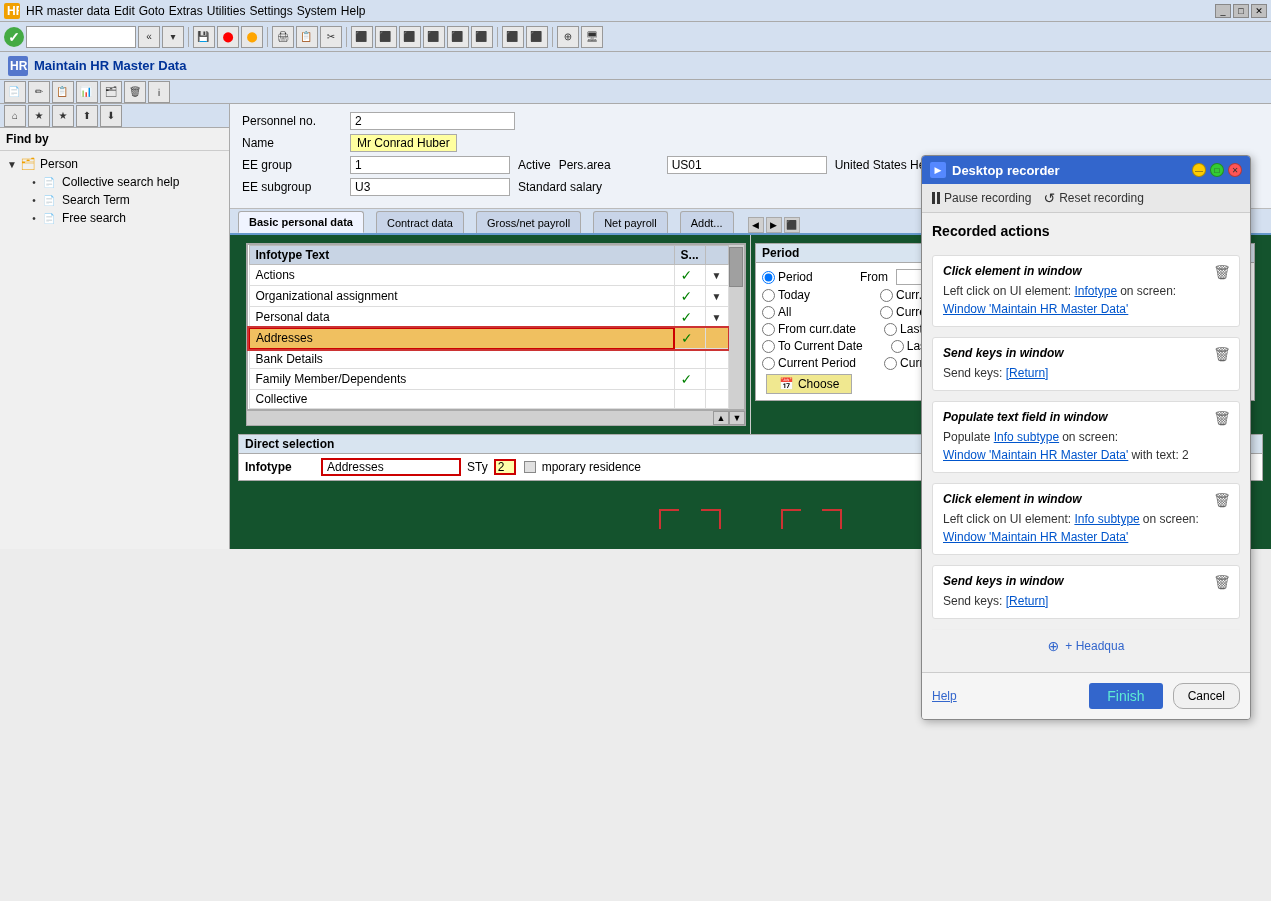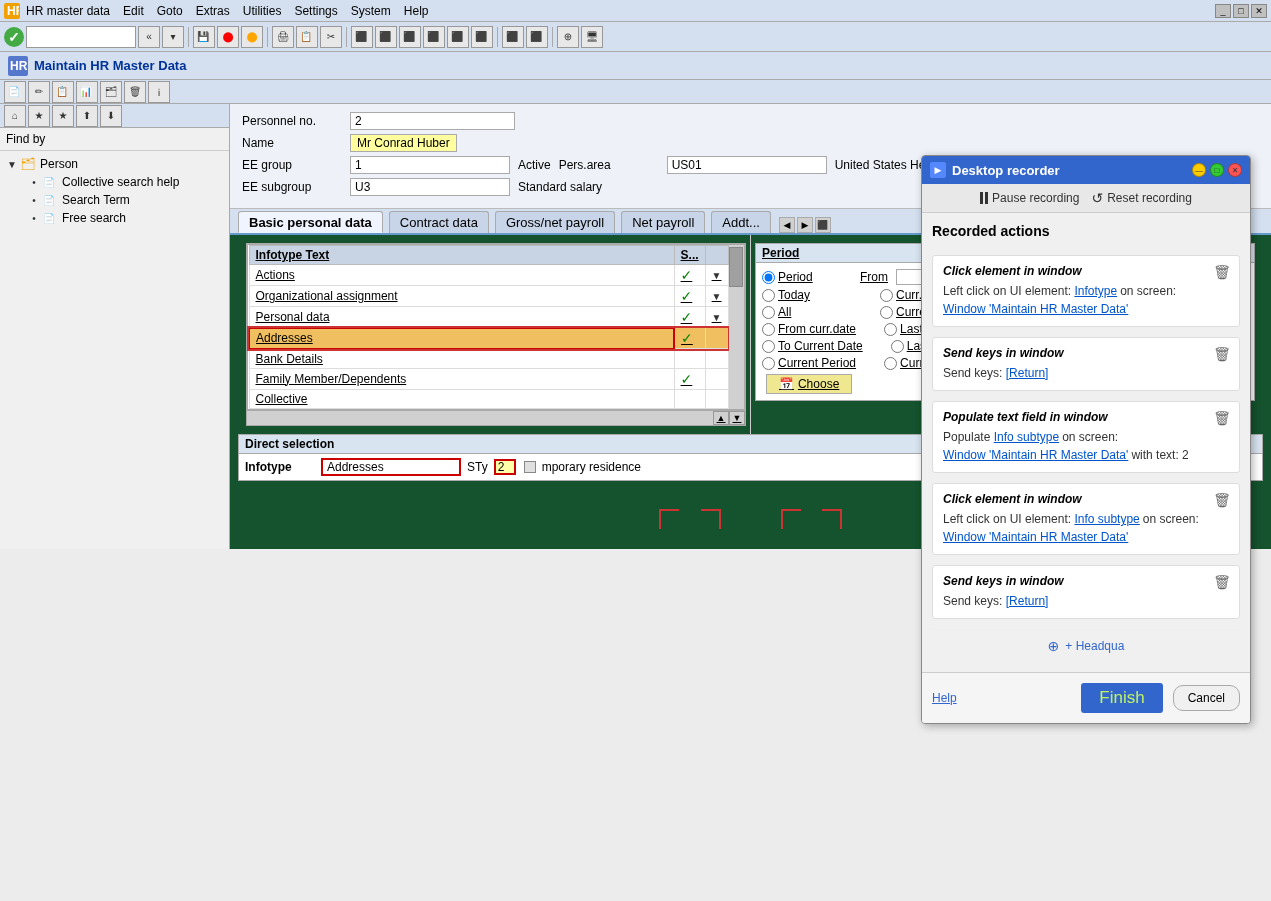"HR master data" .menu-bar-items { gap: 13px -> 4px }
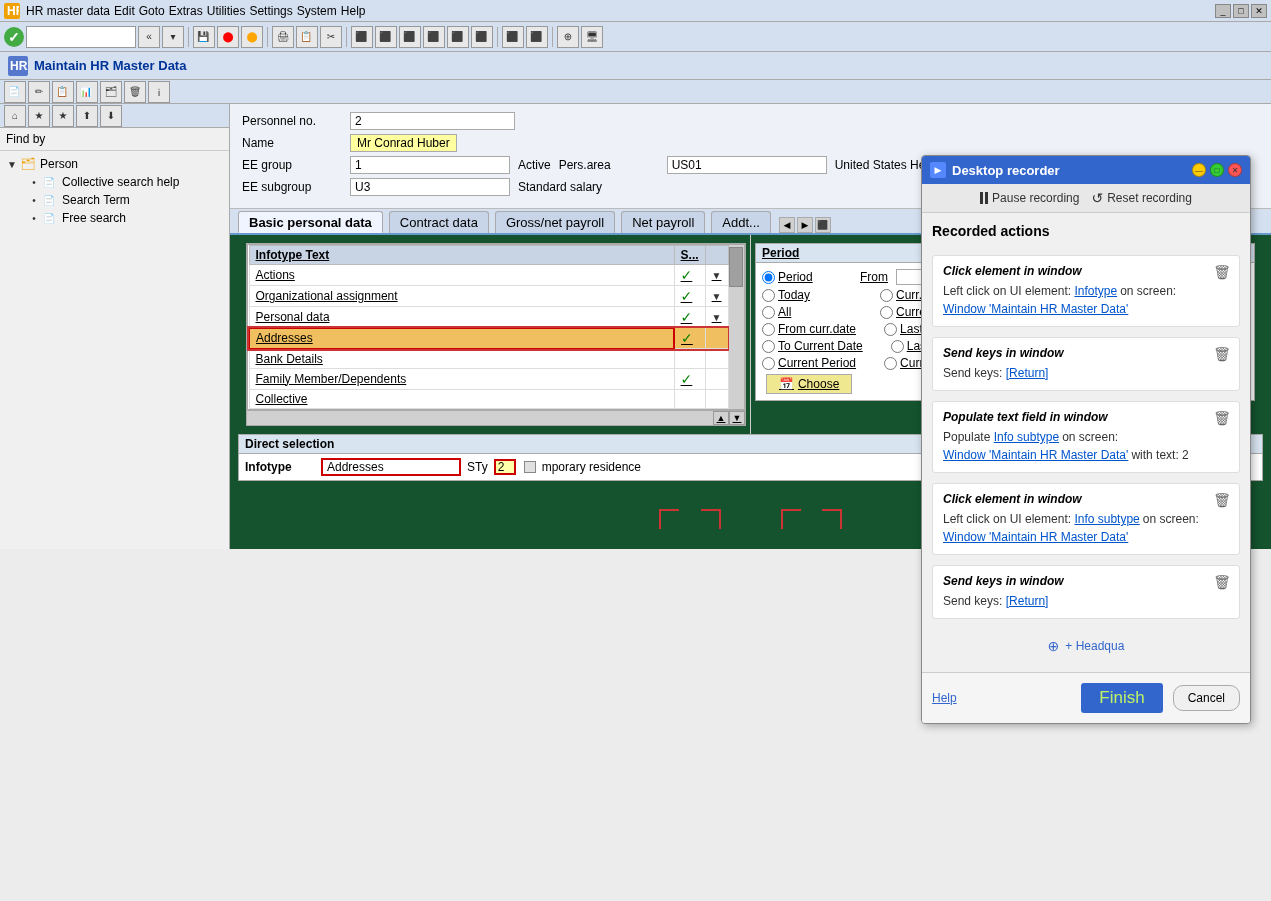"Find by" .find-by-label { font-weight: normal -> bold }
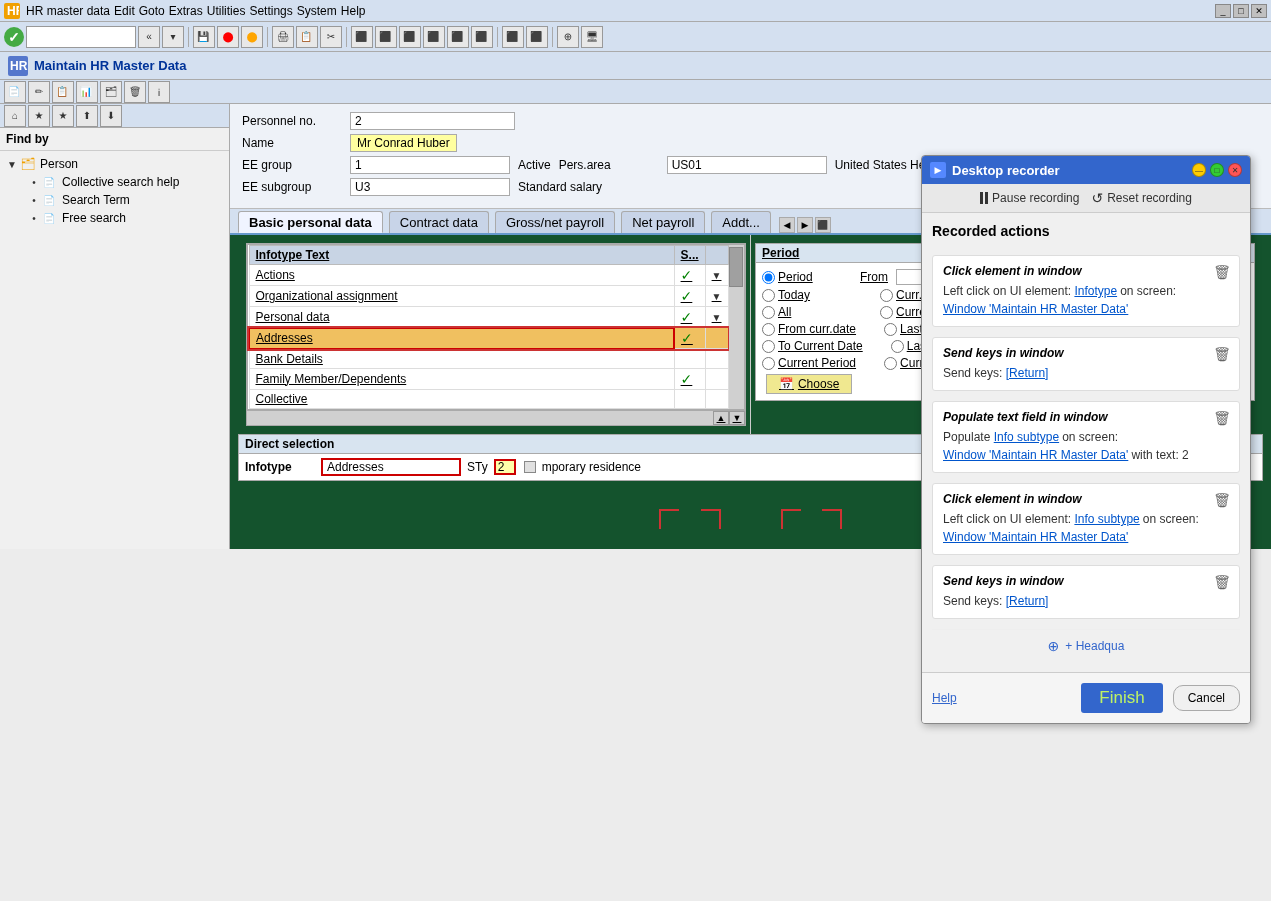"Pause recording" .recorder-controls { justify-content: center -> none }
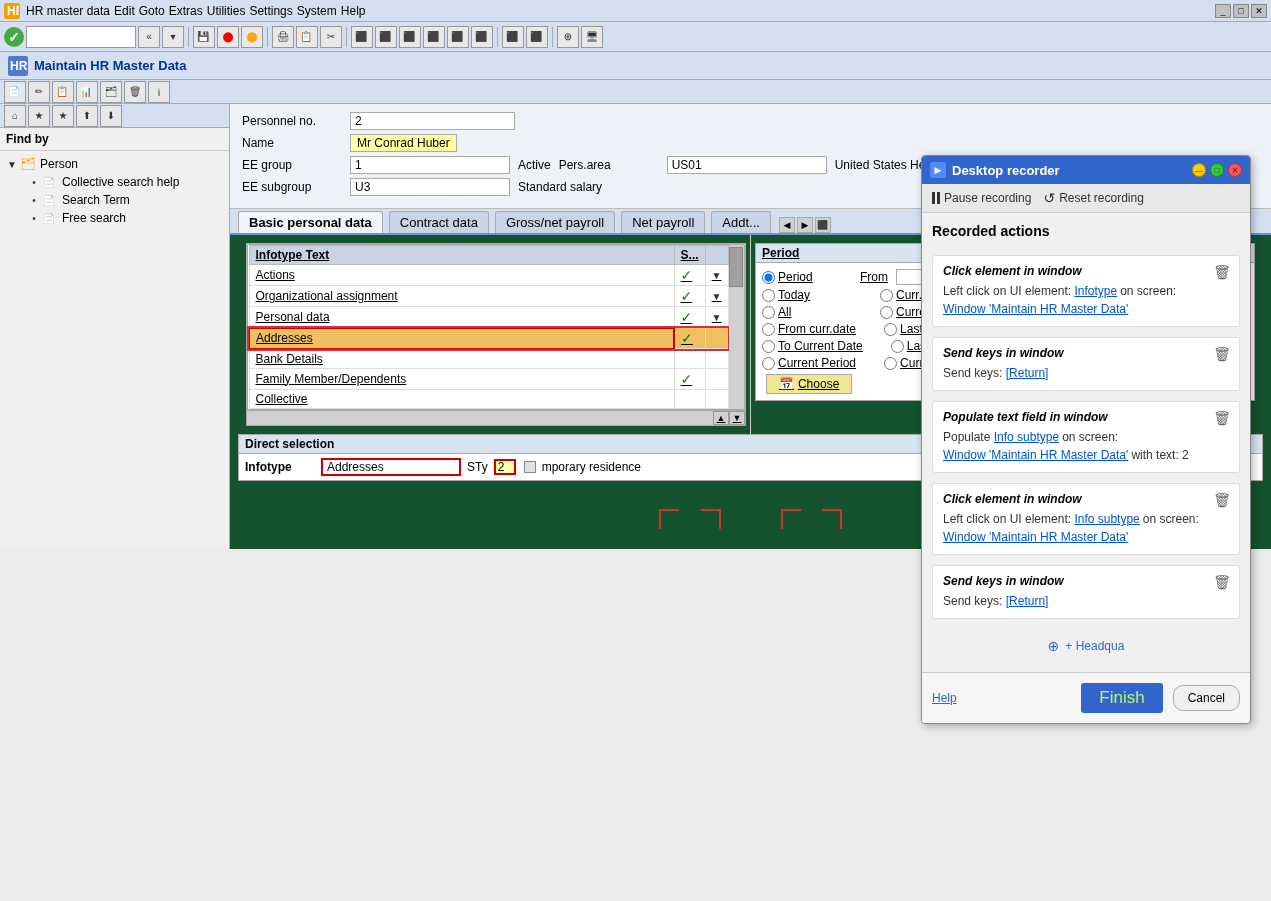"Basic personal data" .tab { font-size: 13px -> 11px; margin-right: 6px -> 12px }
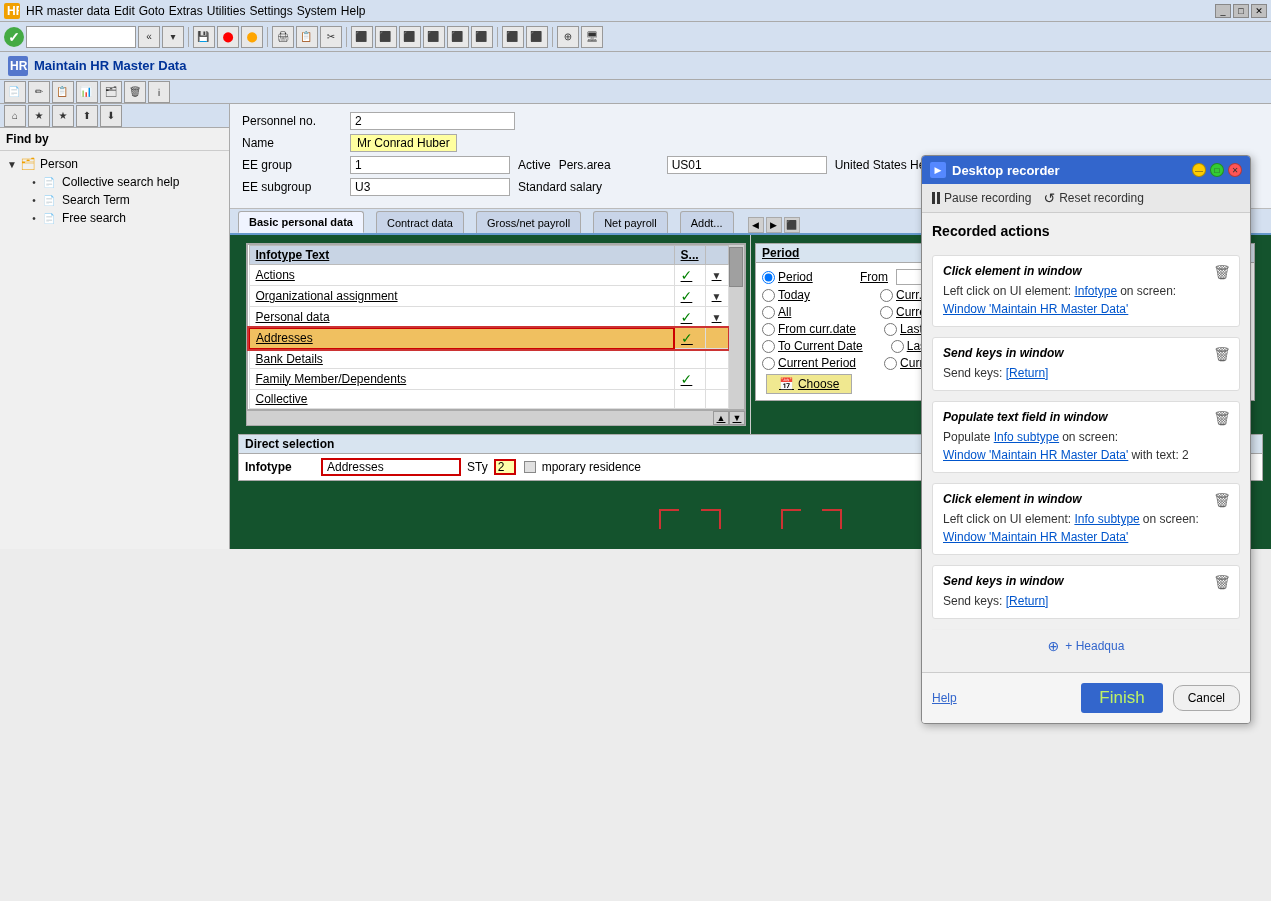"Infotype Text" .two-pane { text-decoration: underline -> none }
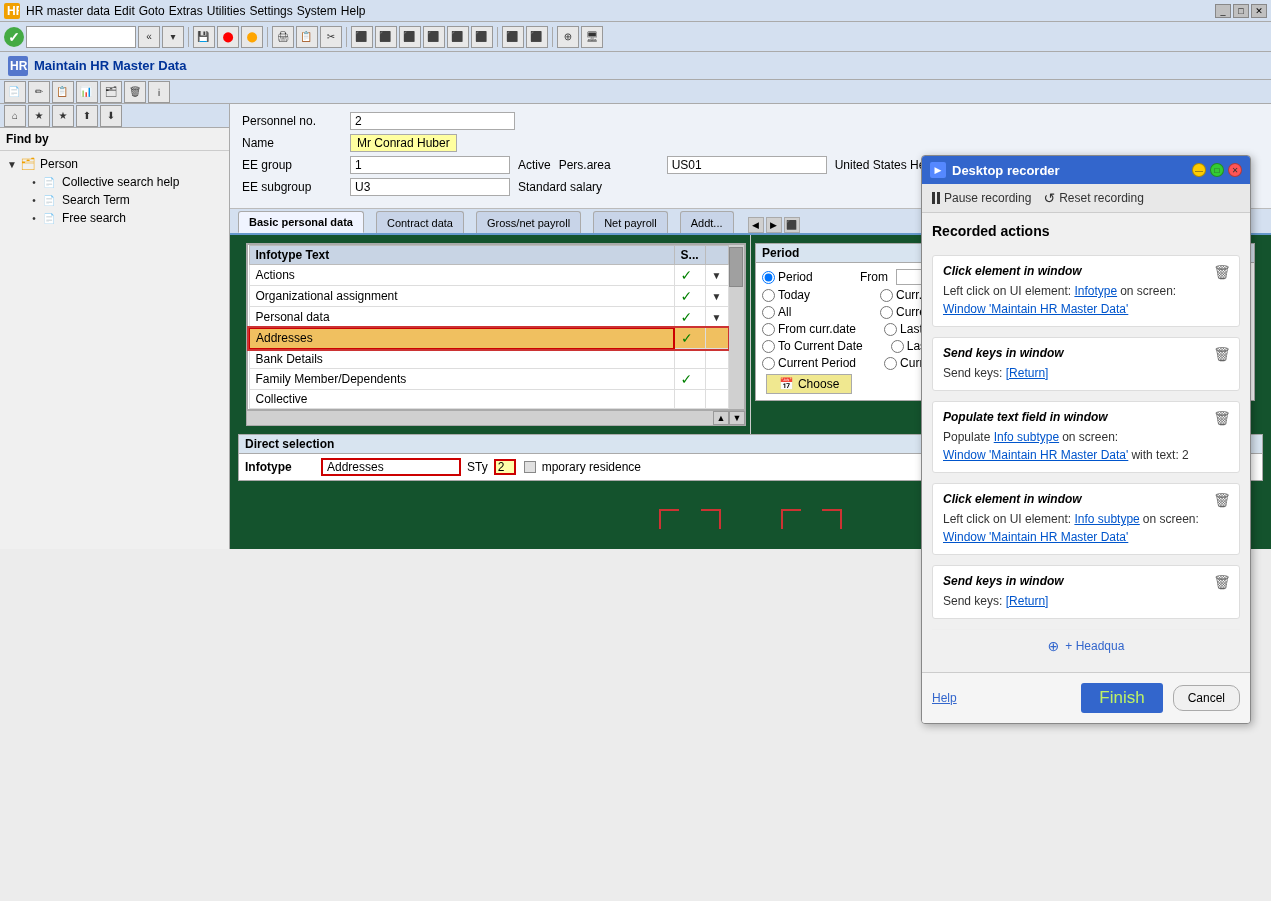"Finish" .finish-btn { color: #bef264 -> #5eead4; font-size: 17px -> 14px }
